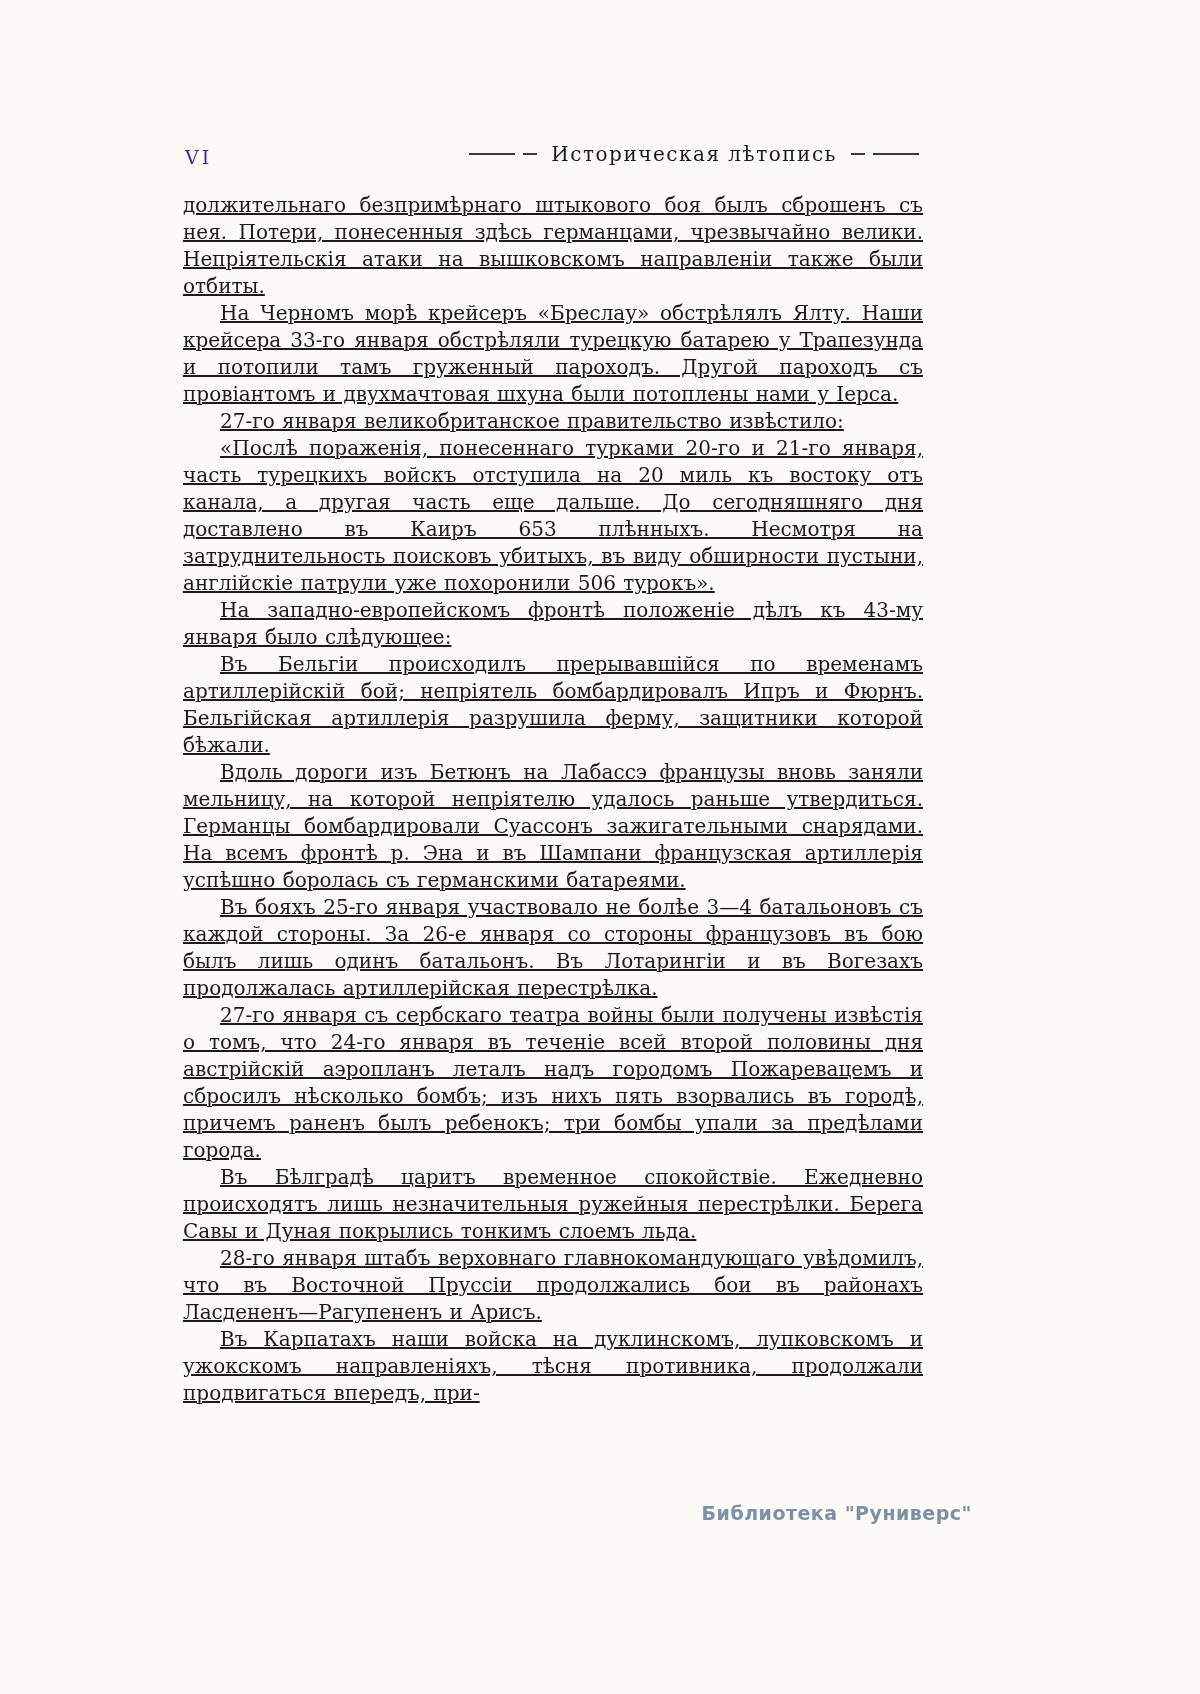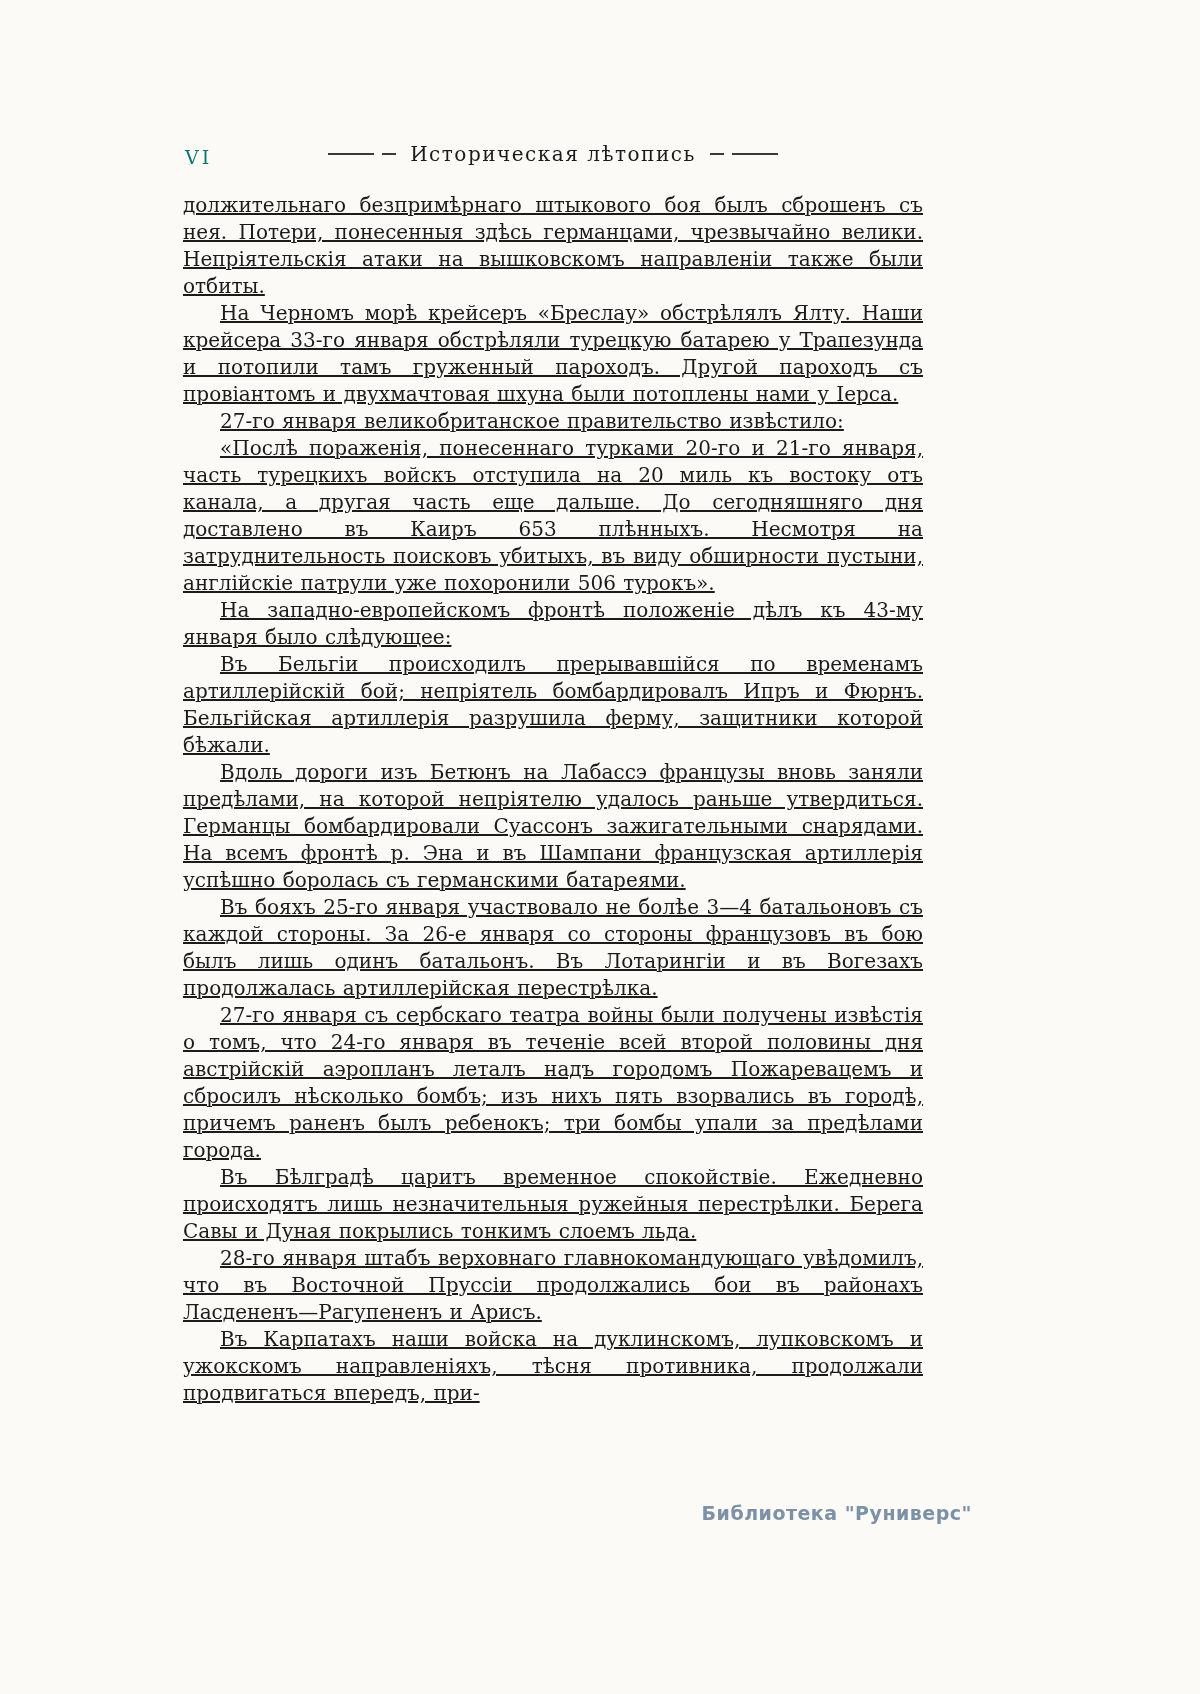"VI" .page-number { color: #0f766e -> #4c1d95 }
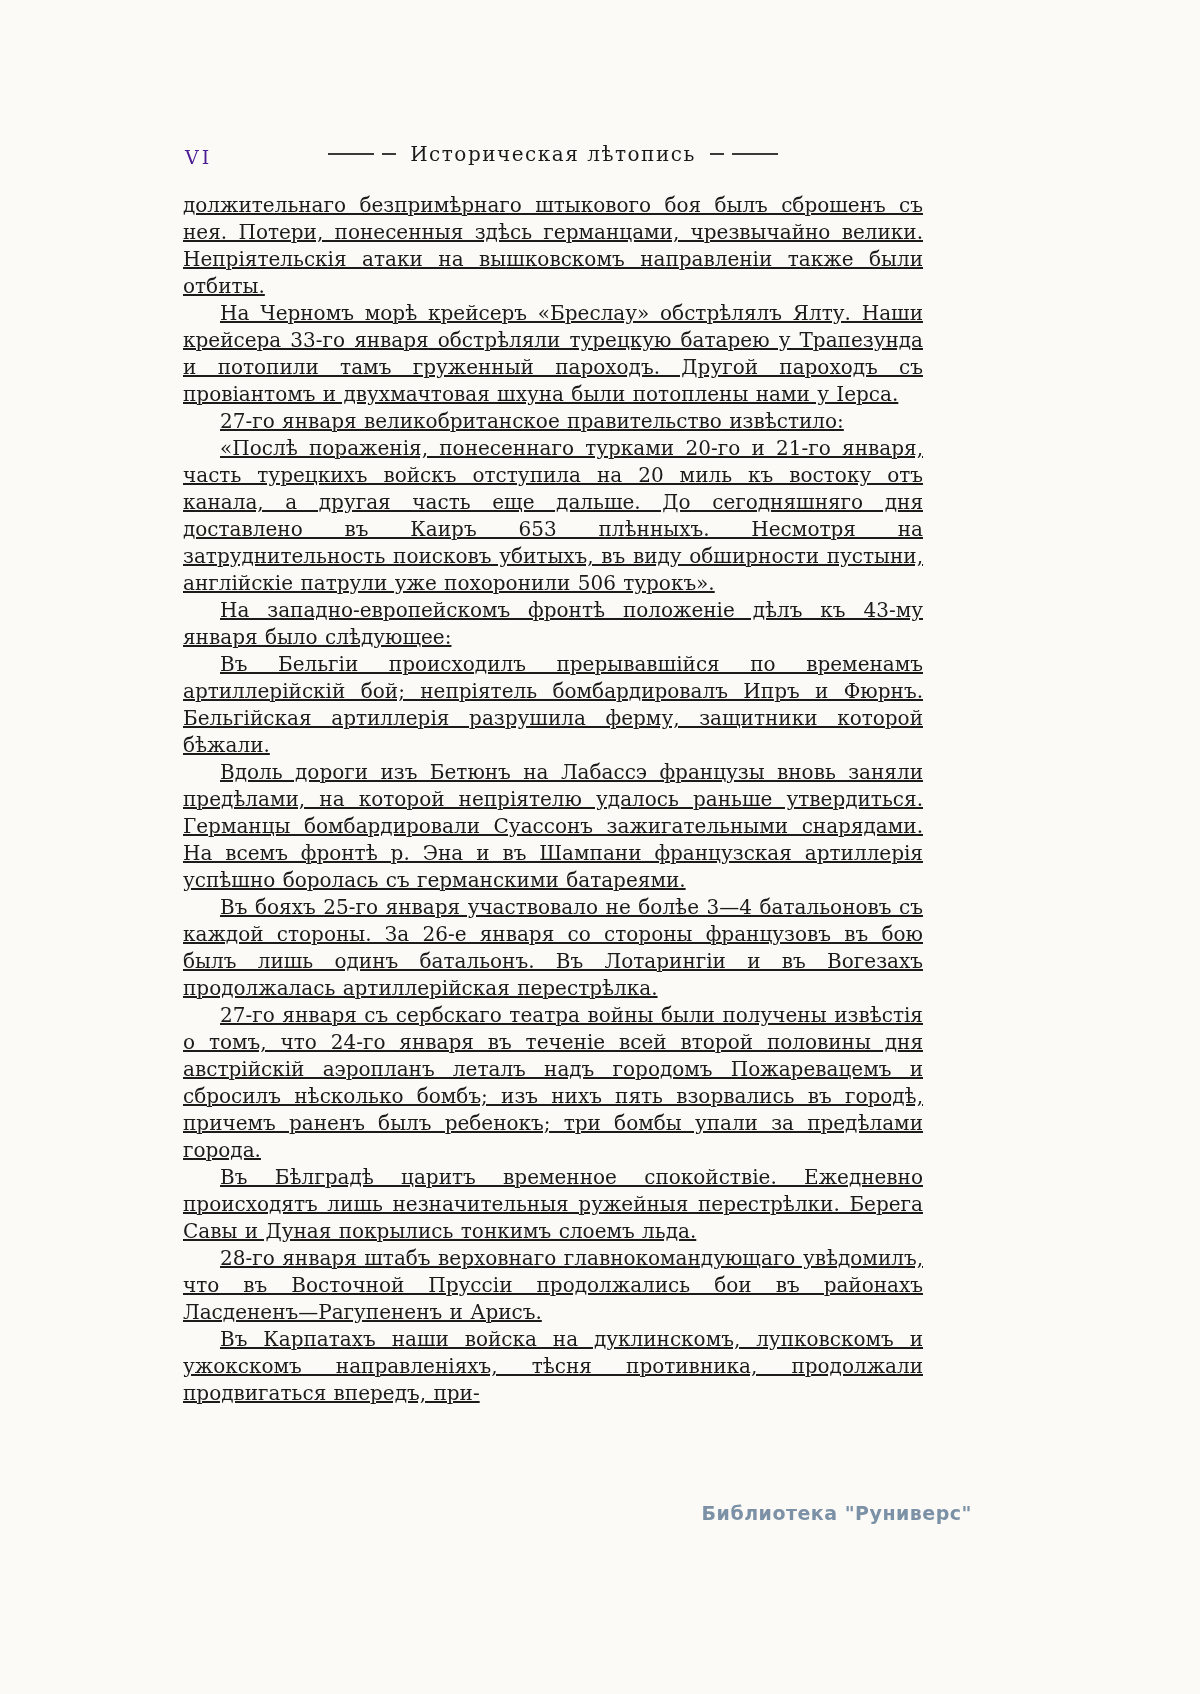"Историческая лѣтопись" .running-title { text-align: center -> right }
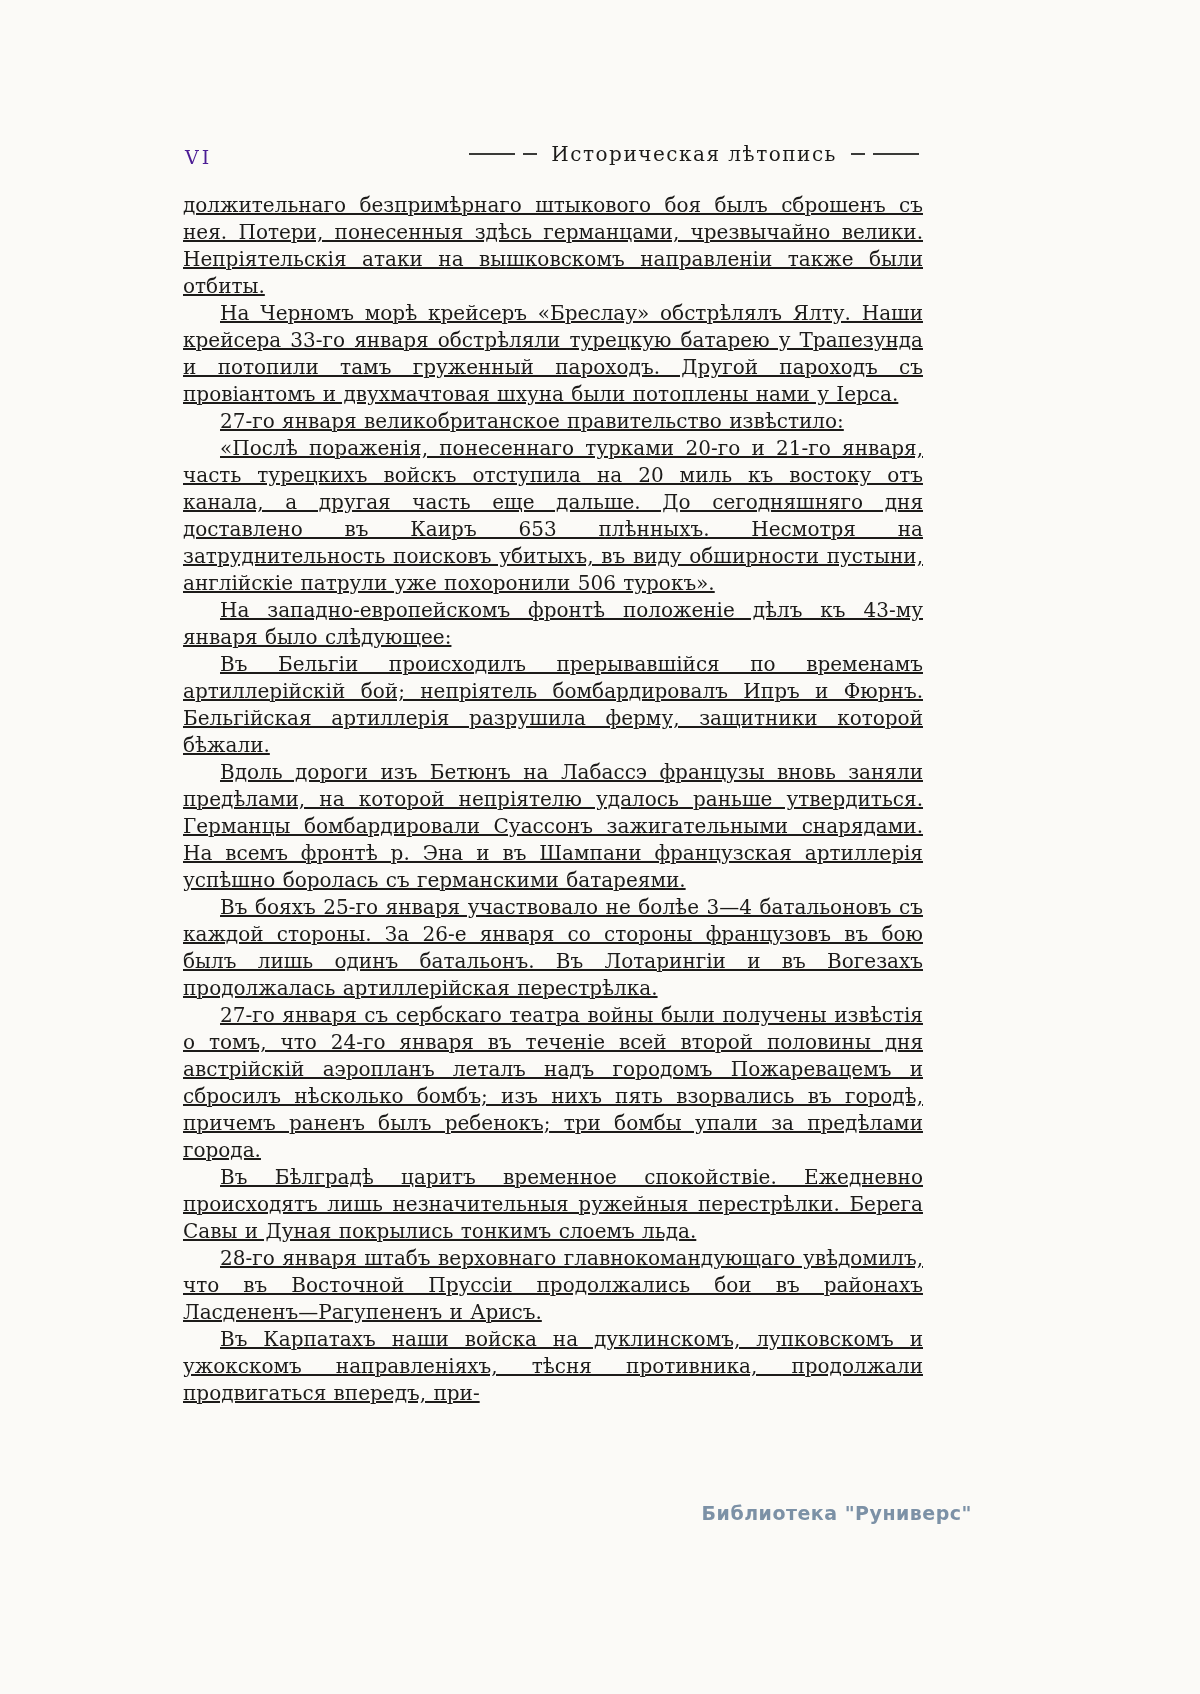"Вдоль дороги изъ Бетюнъ на" p { text: предѣлами -> мельницу }
